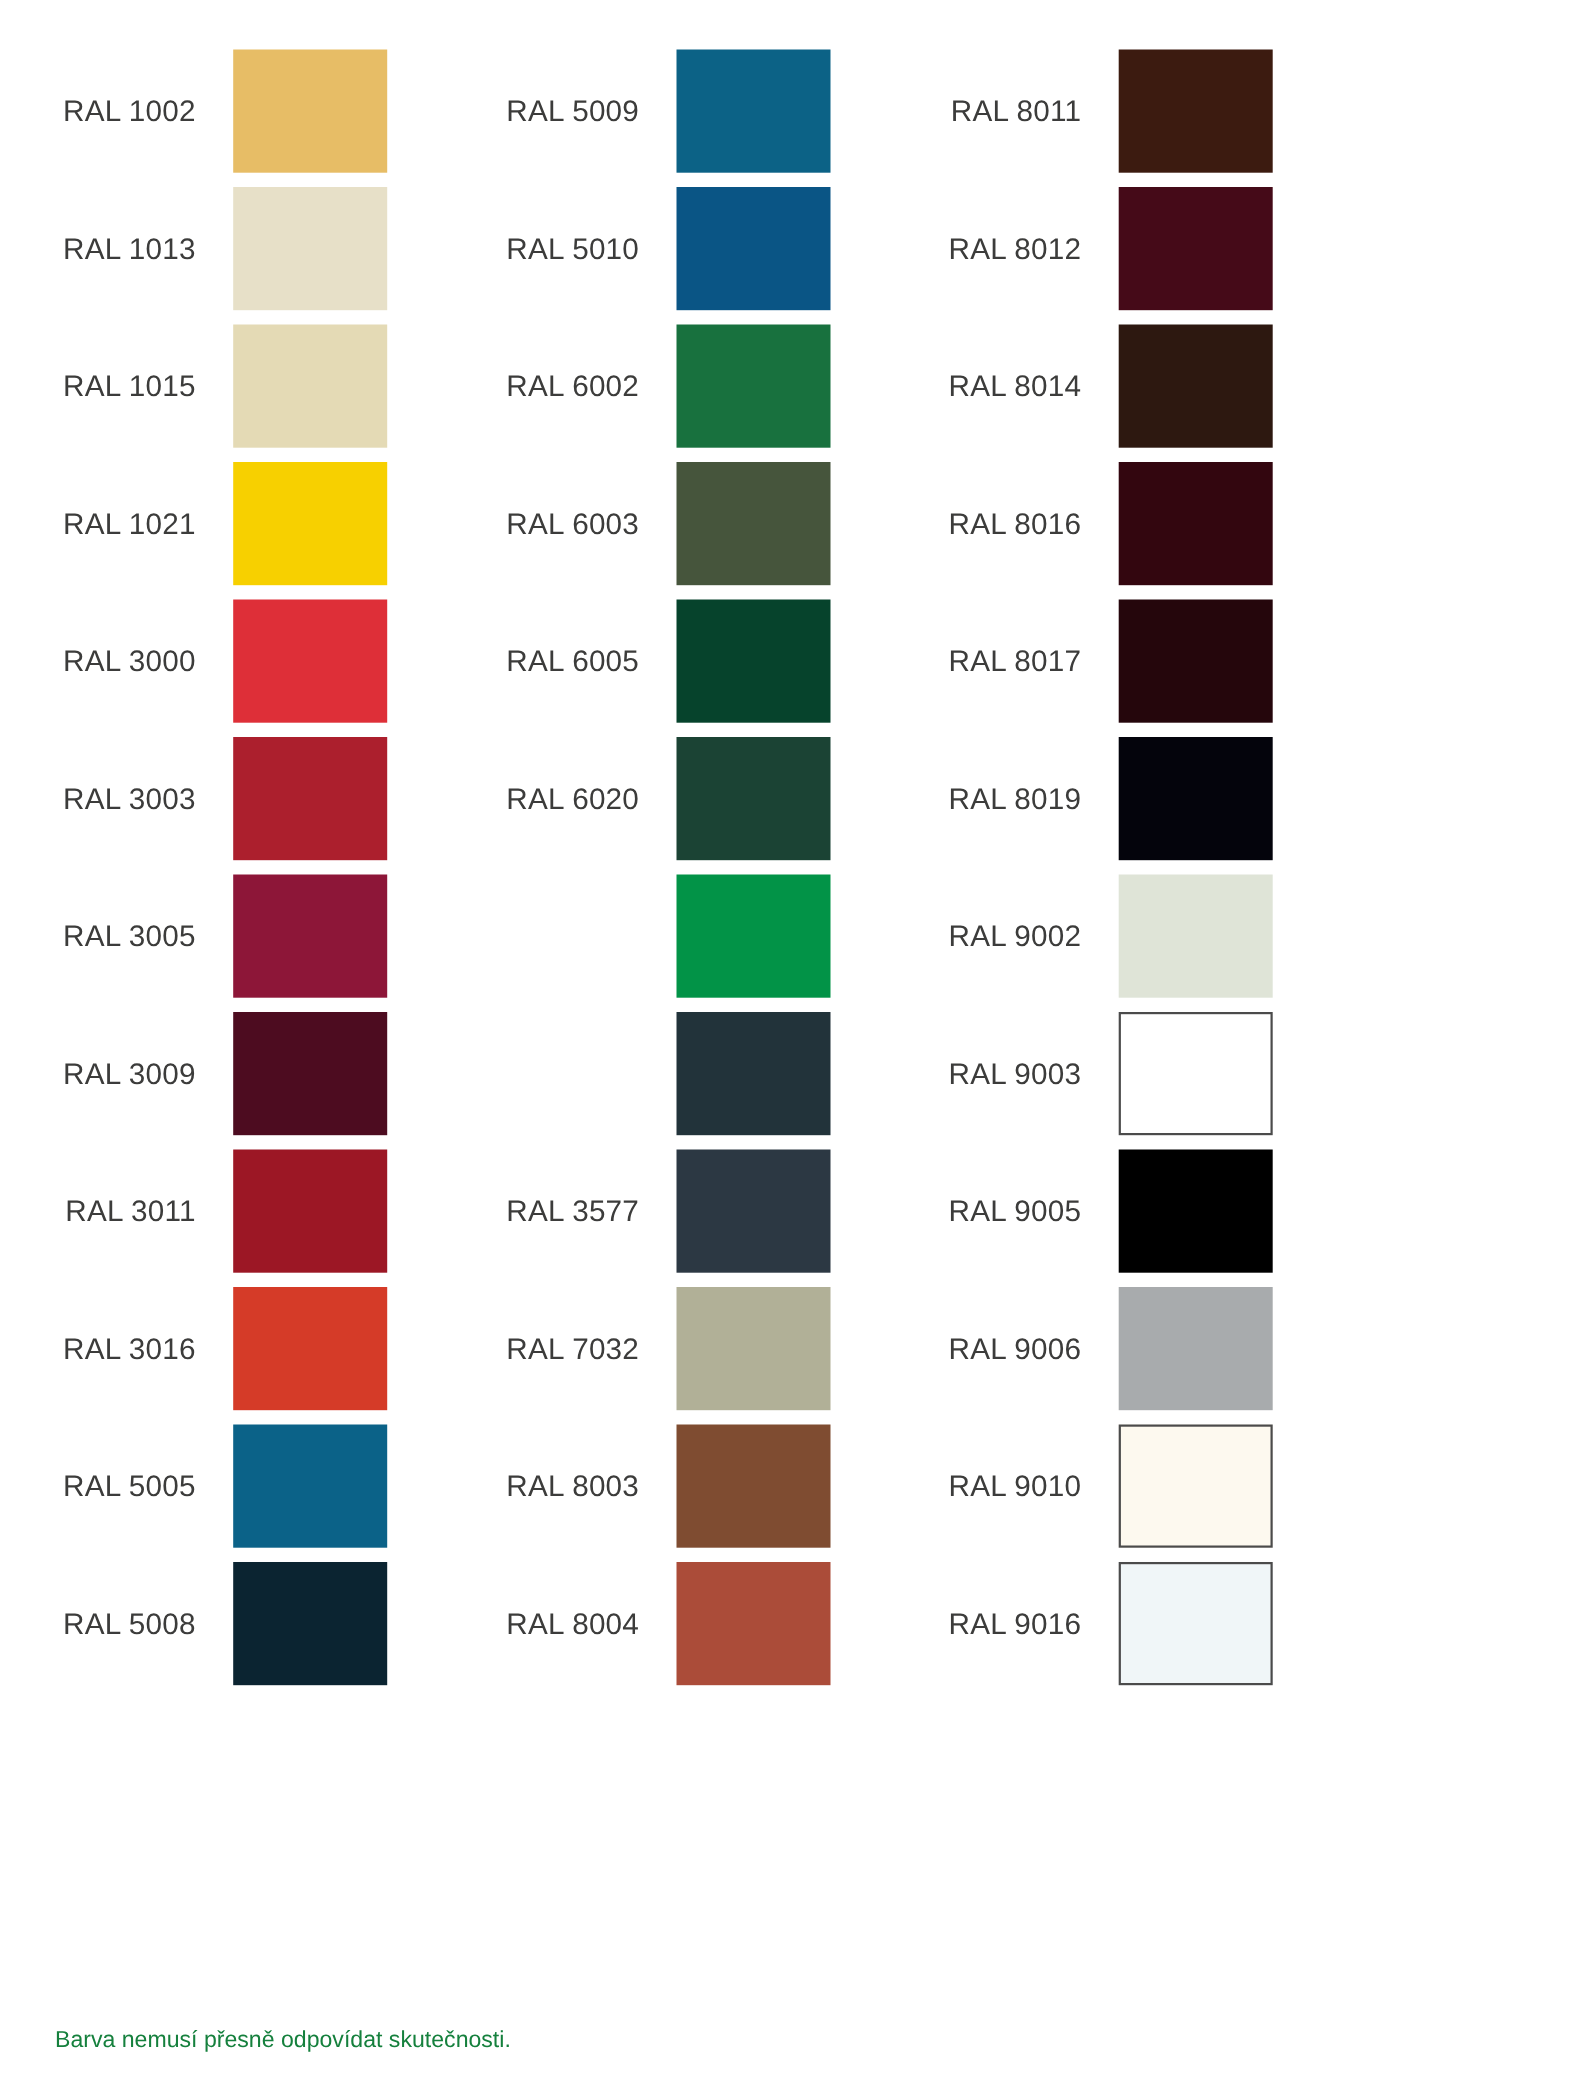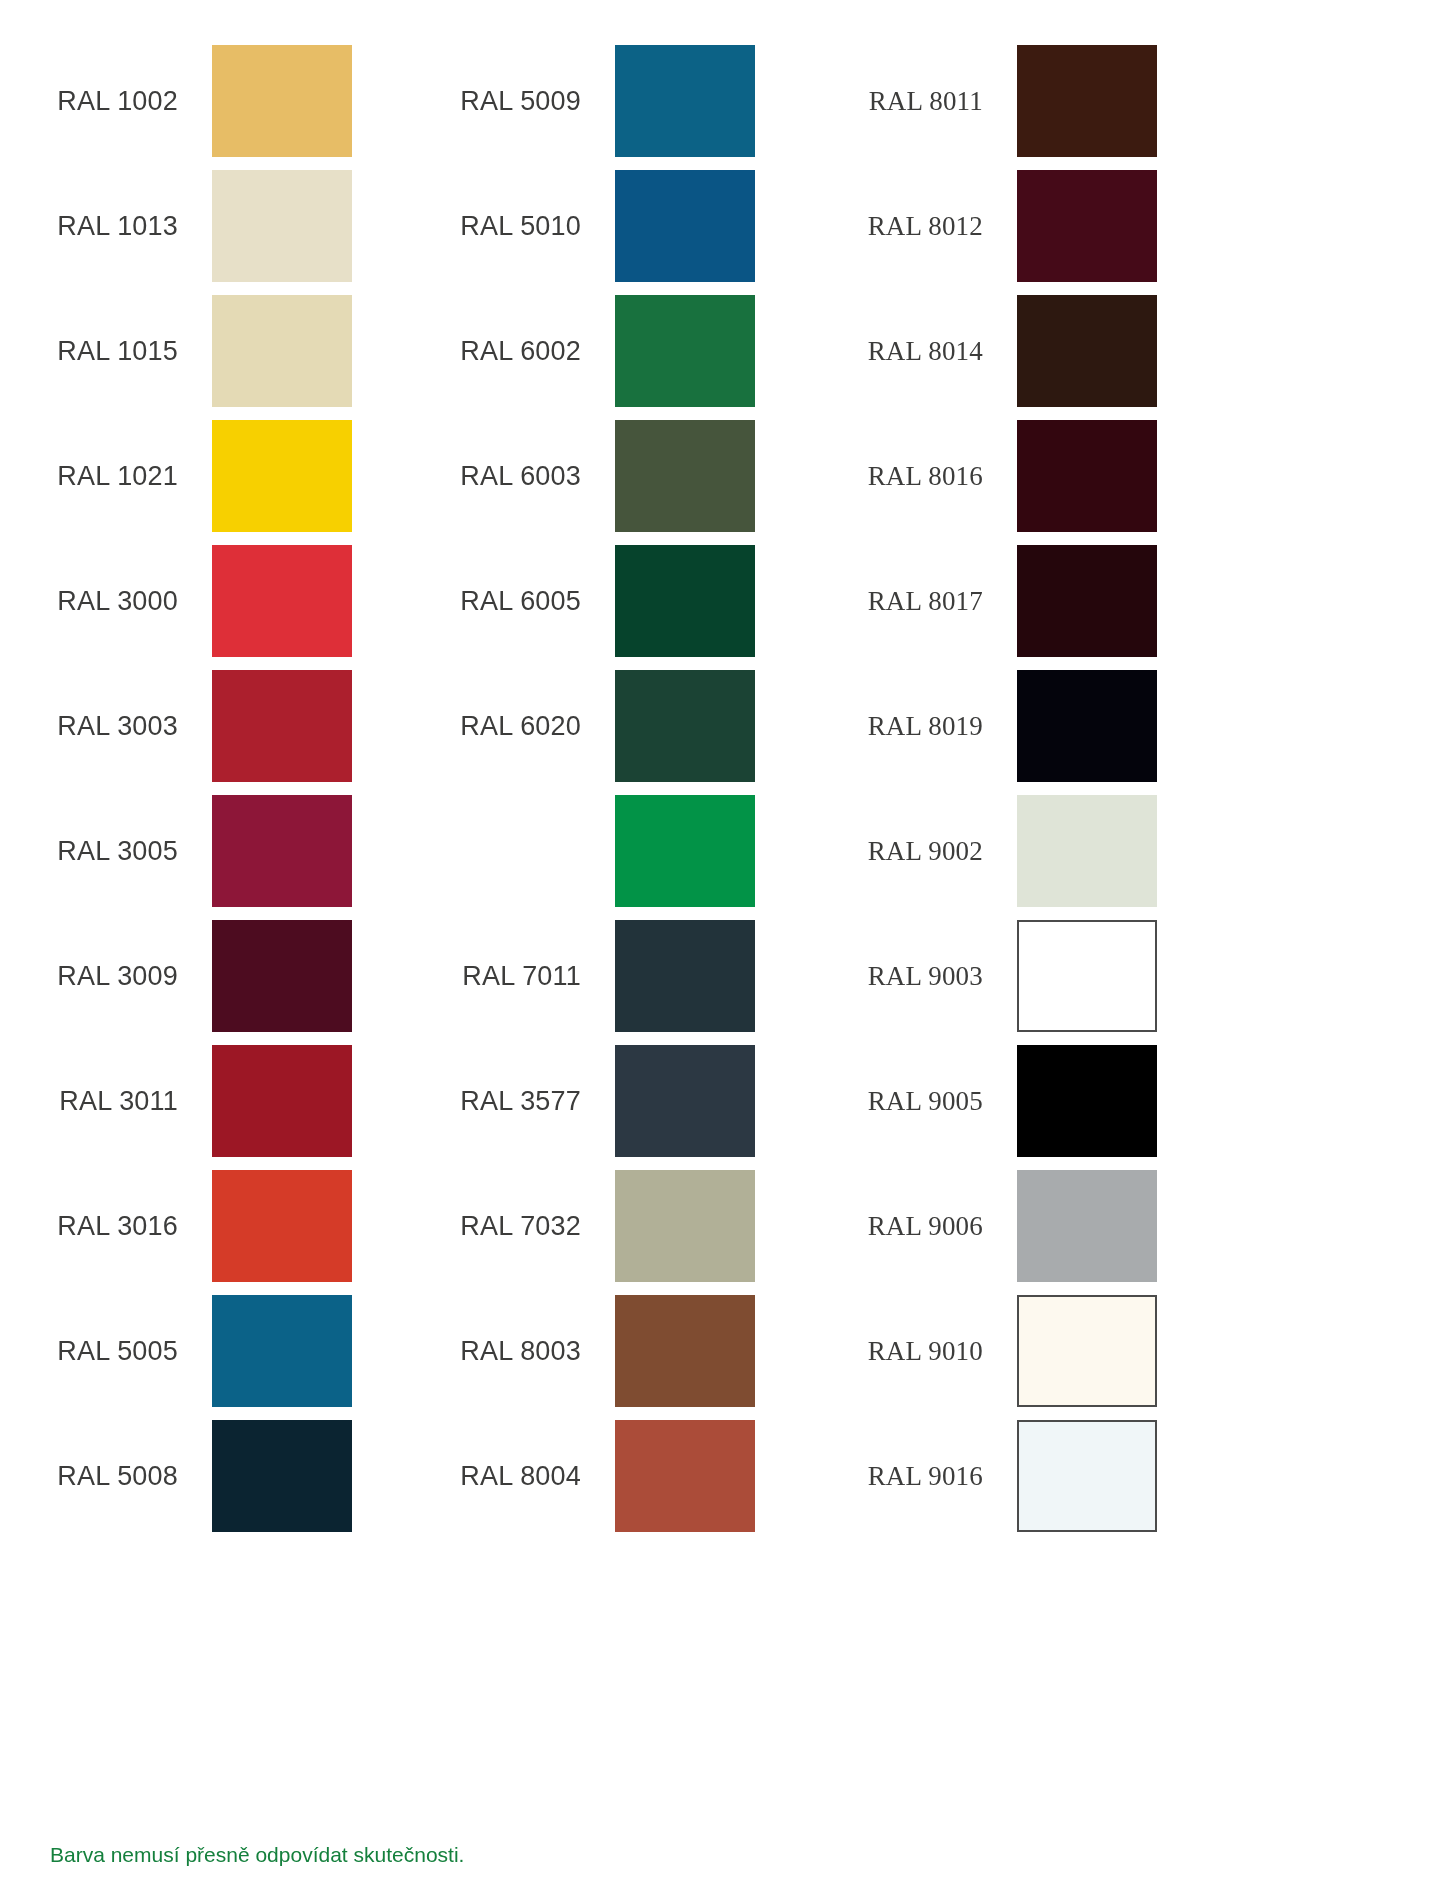"RAL 8011" .col-2 { font-family: Liberation Serif, serif -> none }
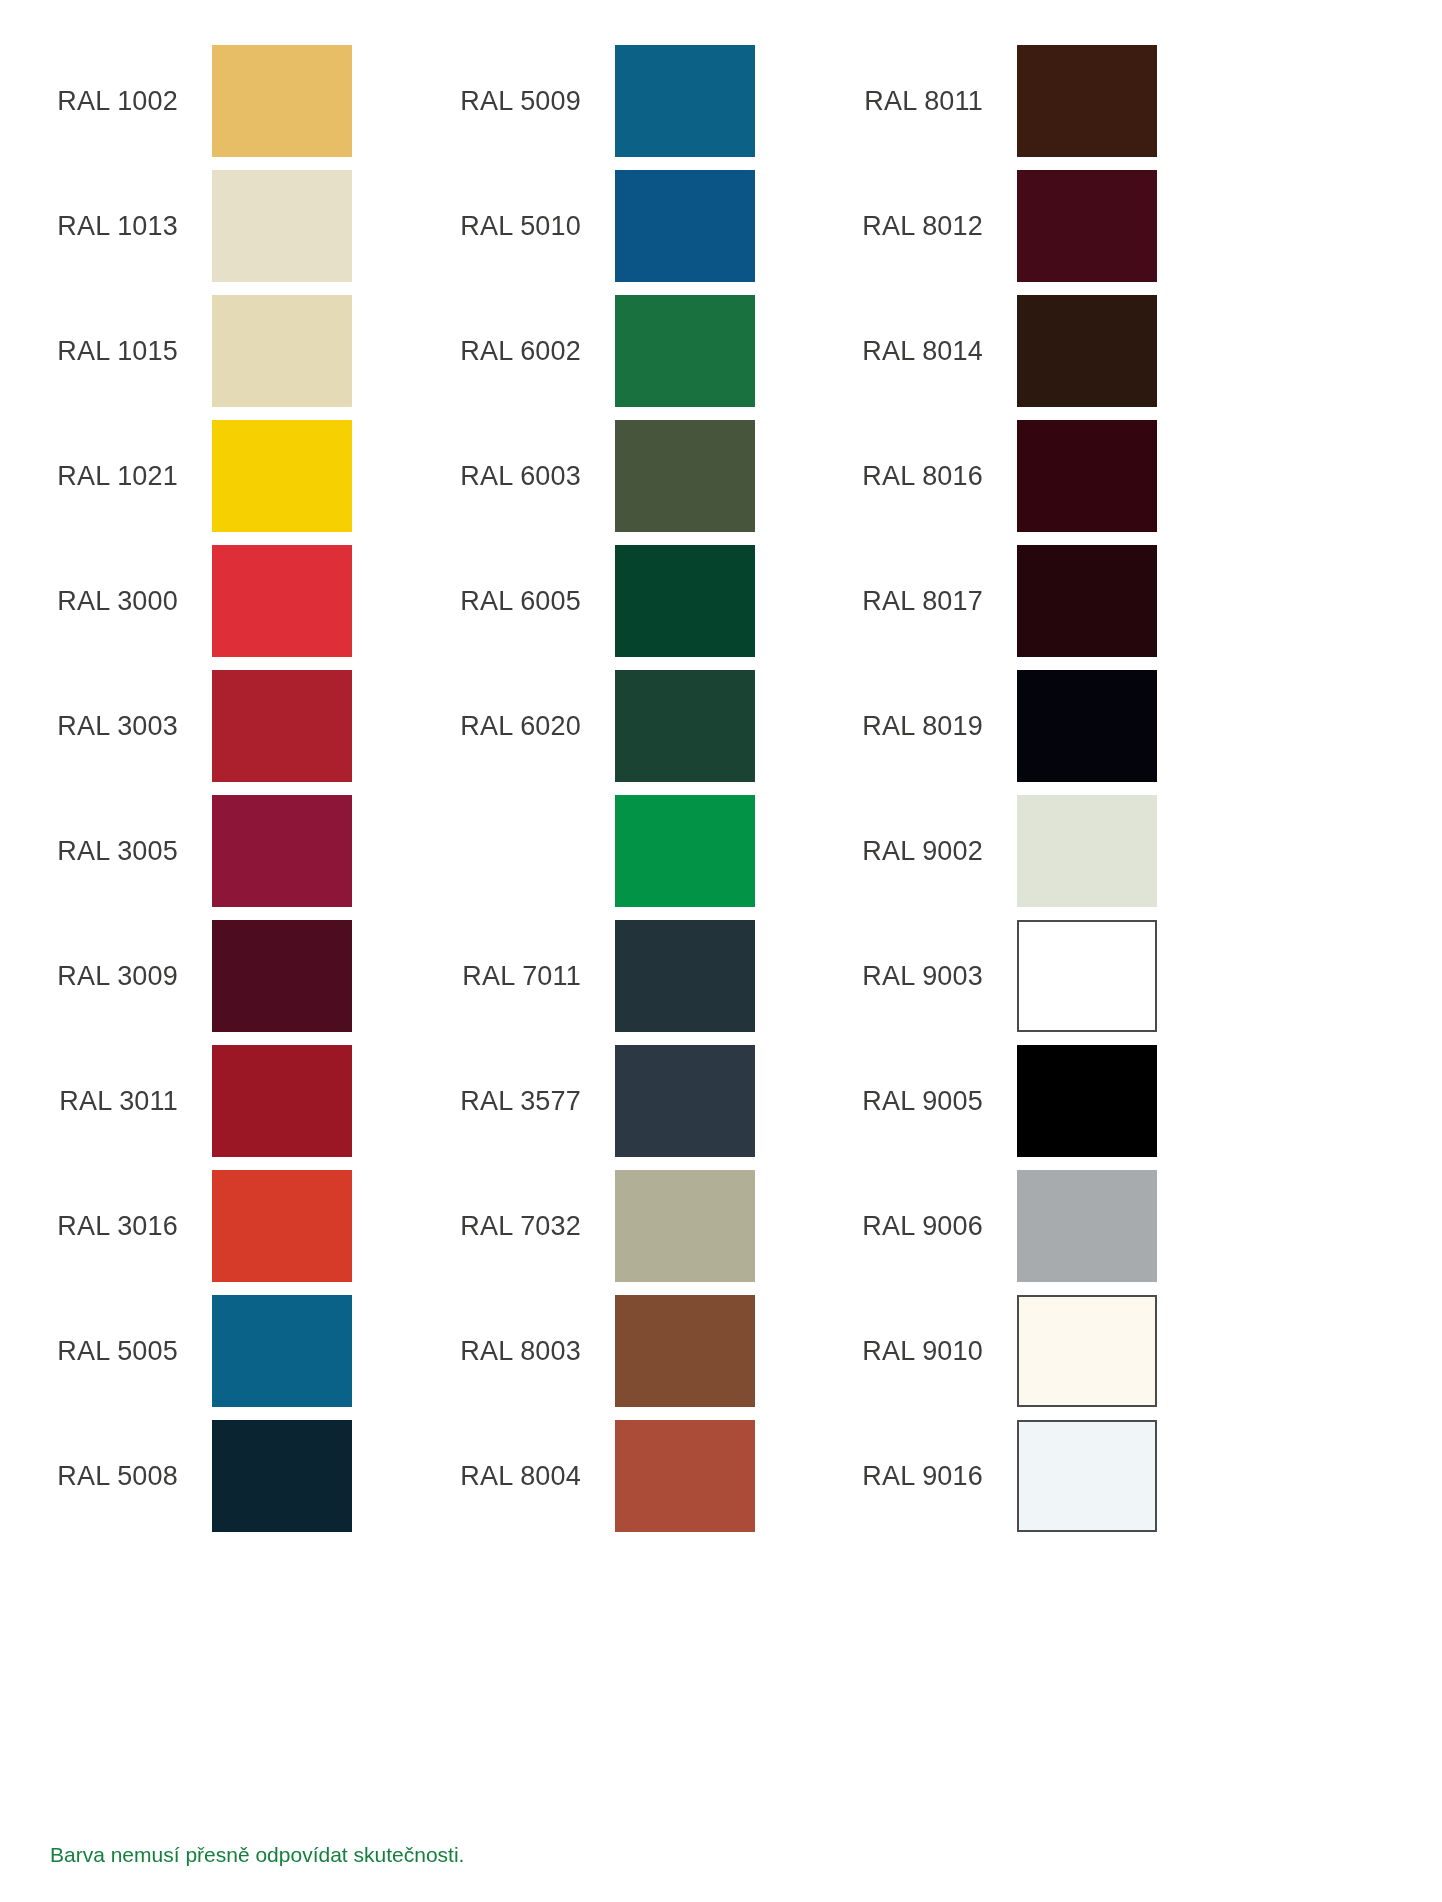"RAL 7011" div.swatch-label { html: <div>RAL 7011</div> -> none }
